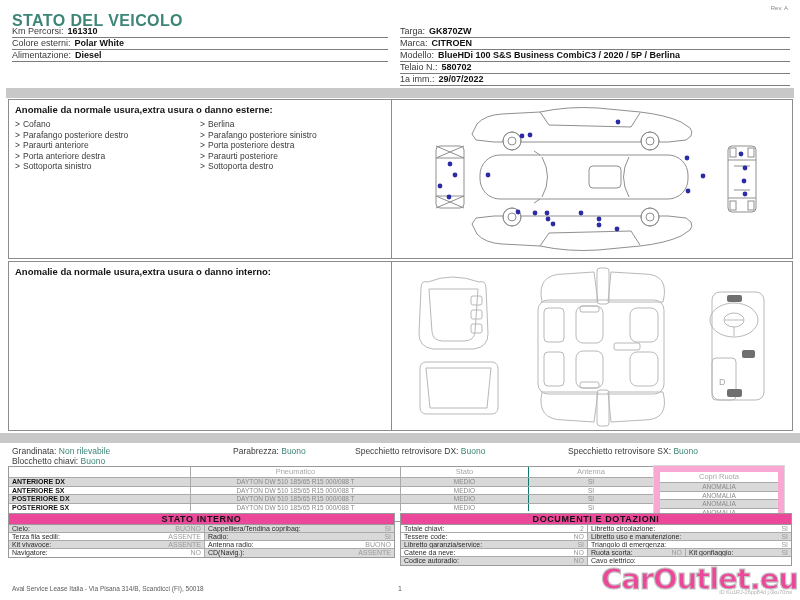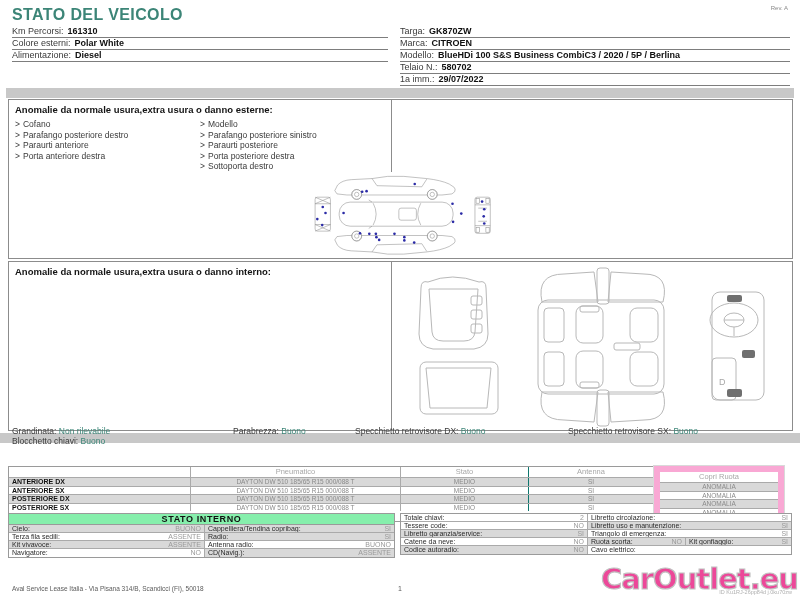"STATO DEL VEICOLO" .title { top: 6px -> 12px }
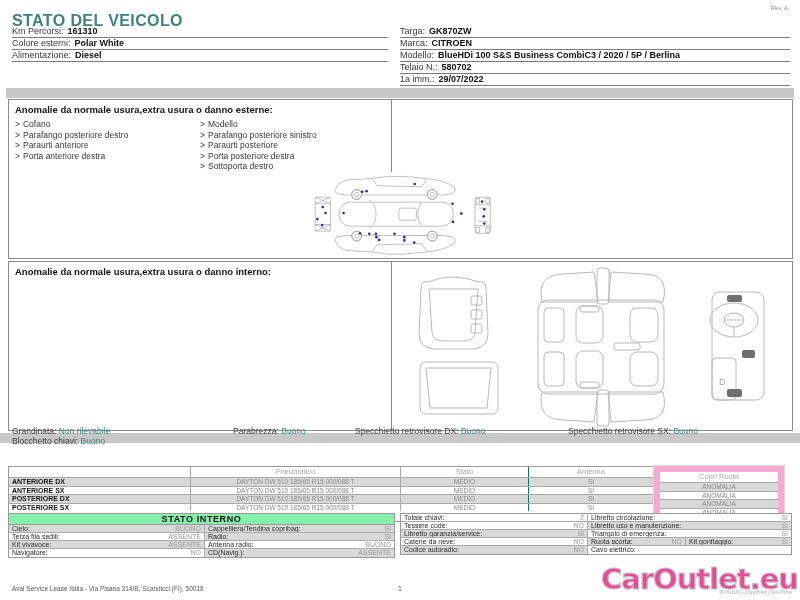"Anomalie da normale usura,extra usura o danno esterne:" .ext-box { flex-direction: column -> none }
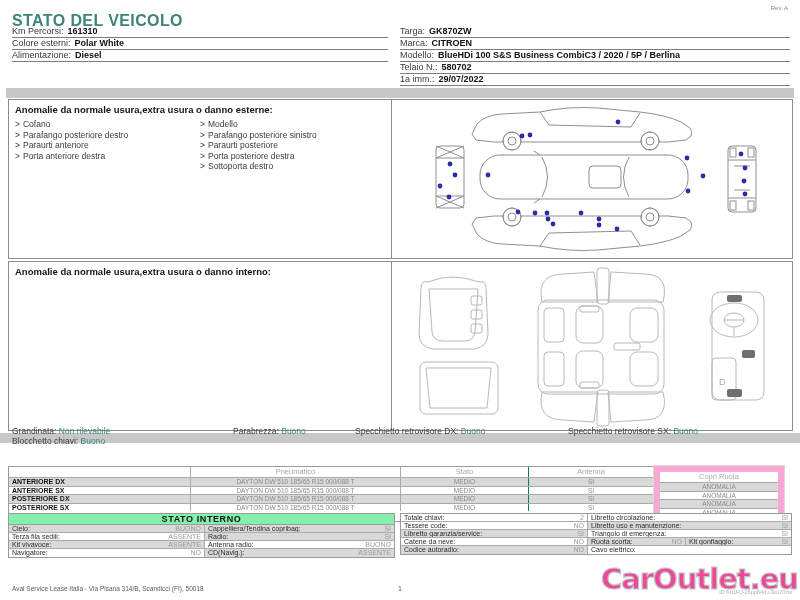"Modello" span { text: Modello -> Berlina }
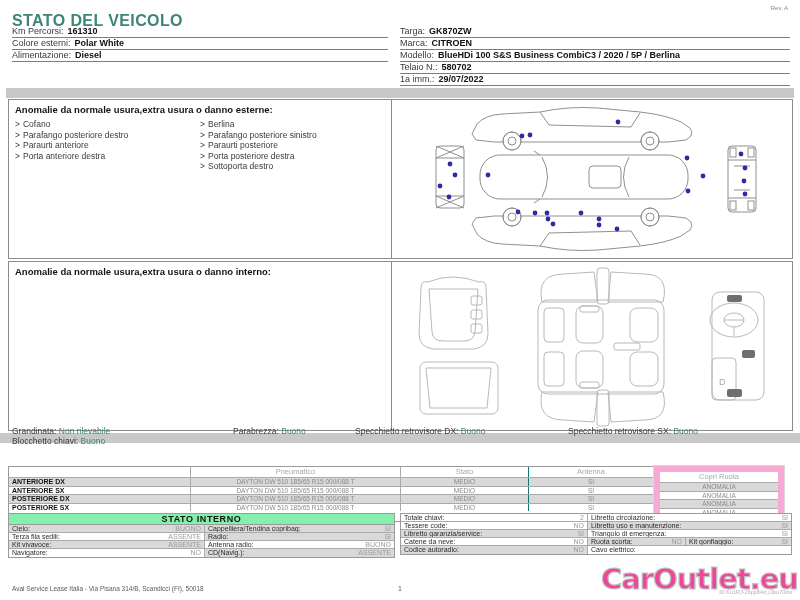"> Paraurti posteriore" div.anom-item { order: before "> Porta posteriore destra" -> after "> Porta posteriore destra" }
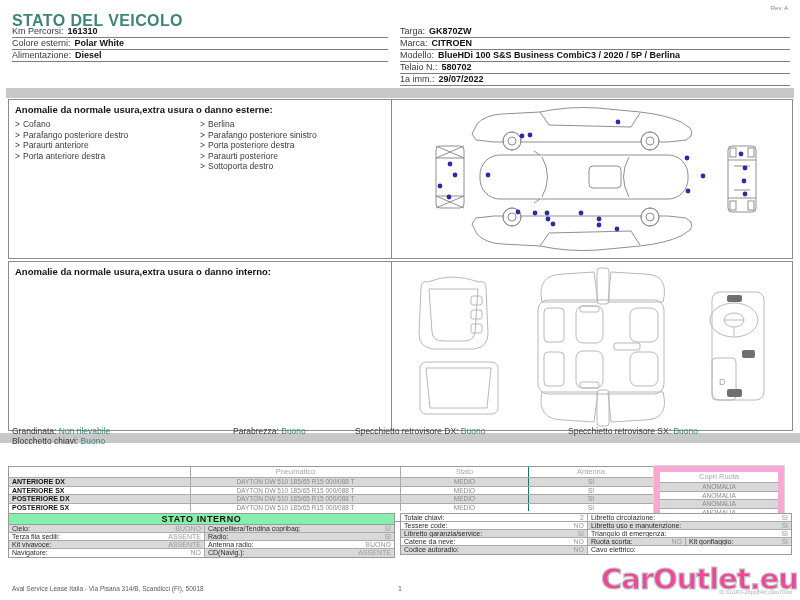"> Sottoporta sinistro" div.anom-item { html: none -> <div><span>&gt;</span><span>Sottoporta sinistro</span></div> }
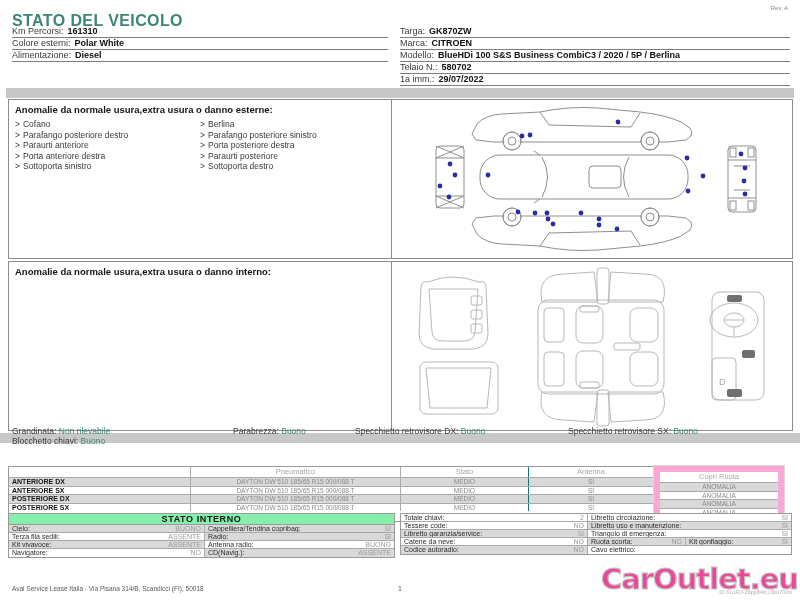"Grandinata: Non rilevabile" .cond { top: 427px -> 447px }
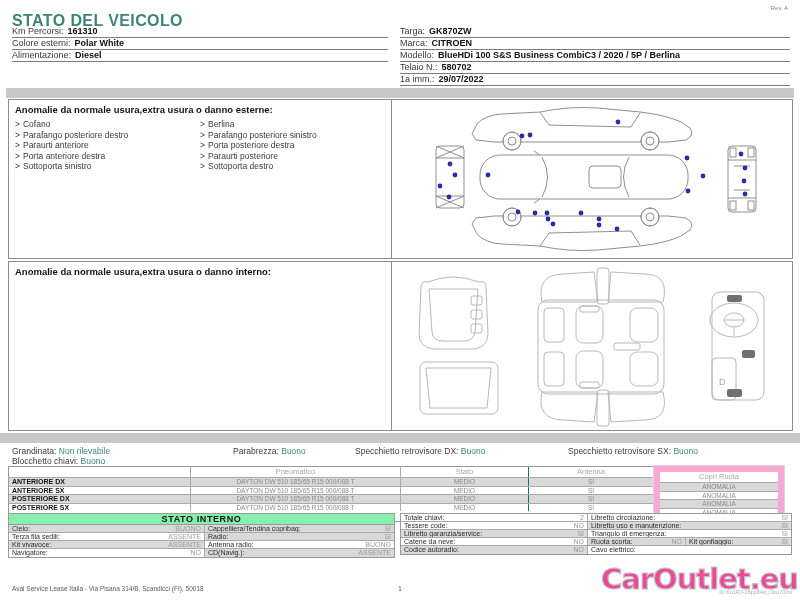"STATO INTERNO" .bt-header { background: #86efac -> #ec4899 }
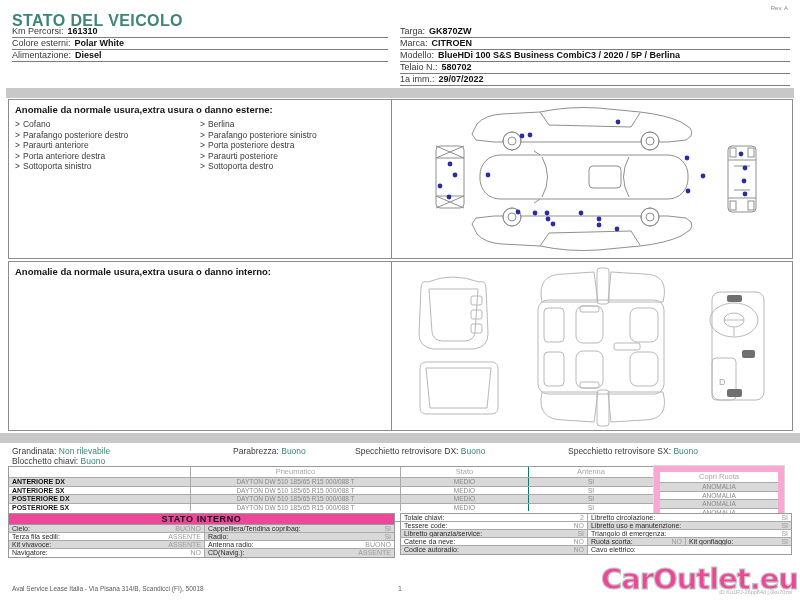"DOCUMENTI E DOTAZIONI" div.bt-header { html: none -> <div>DOCUMENTI E DOTAZIONI</div> }
